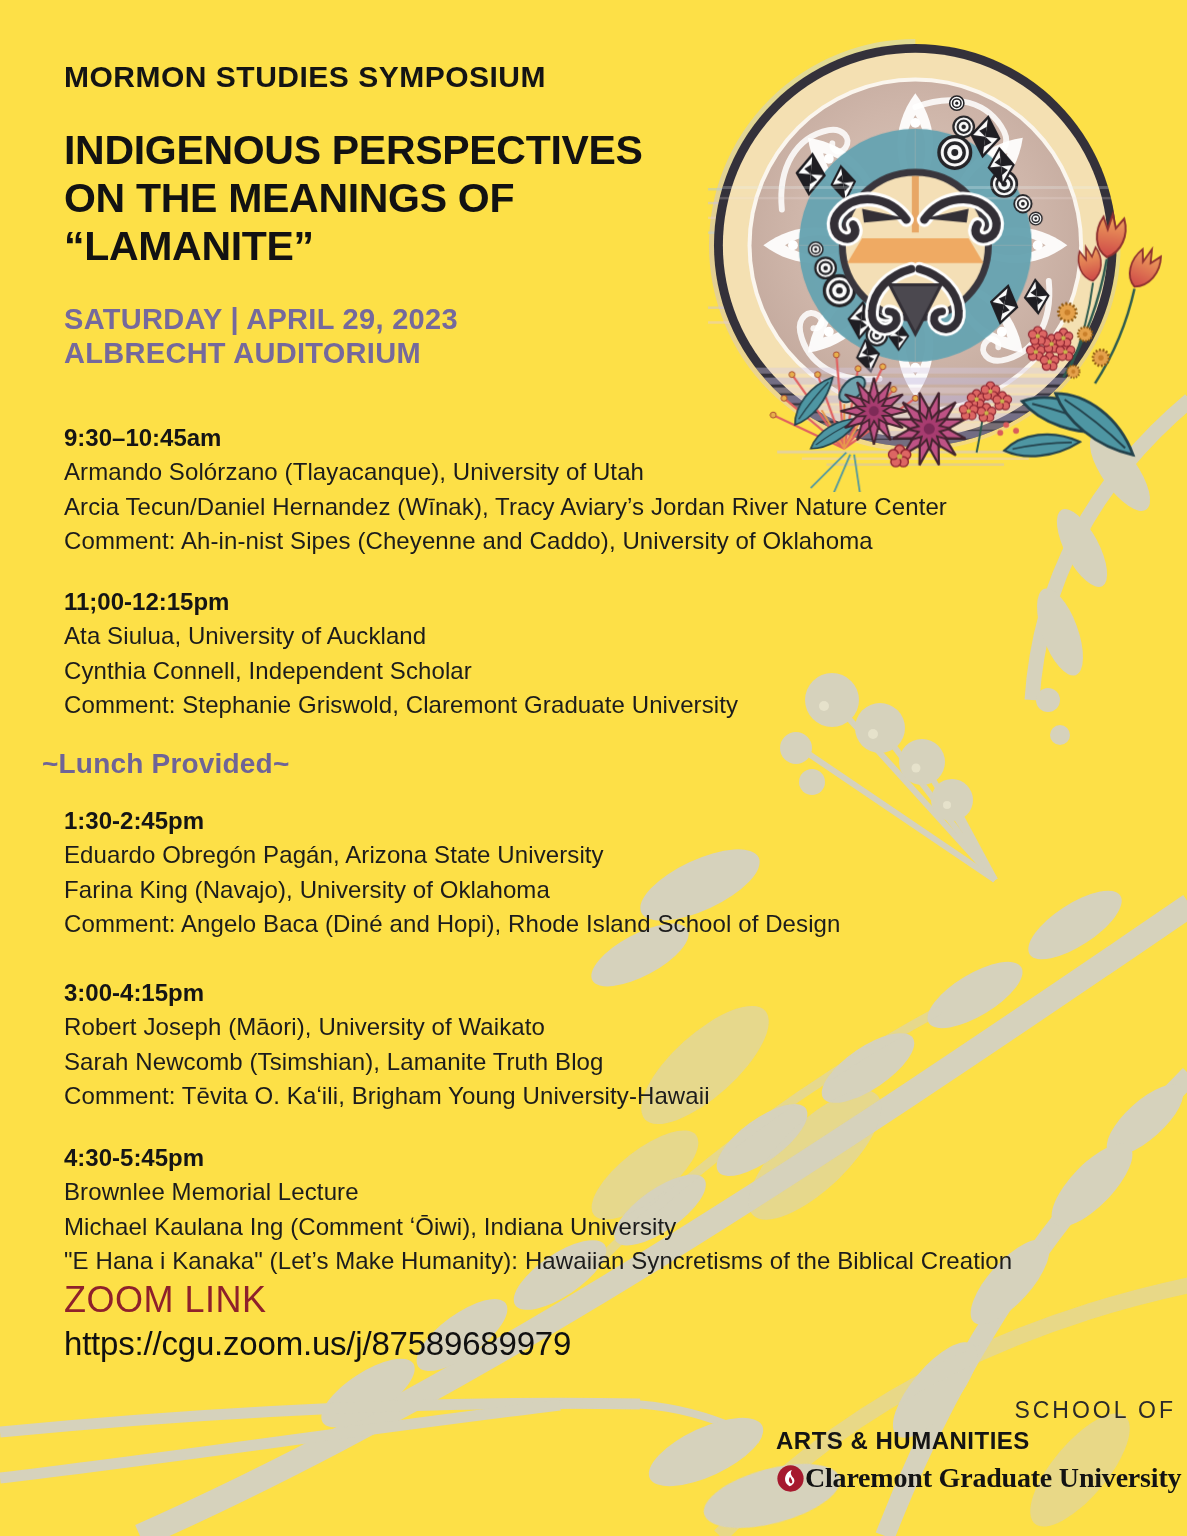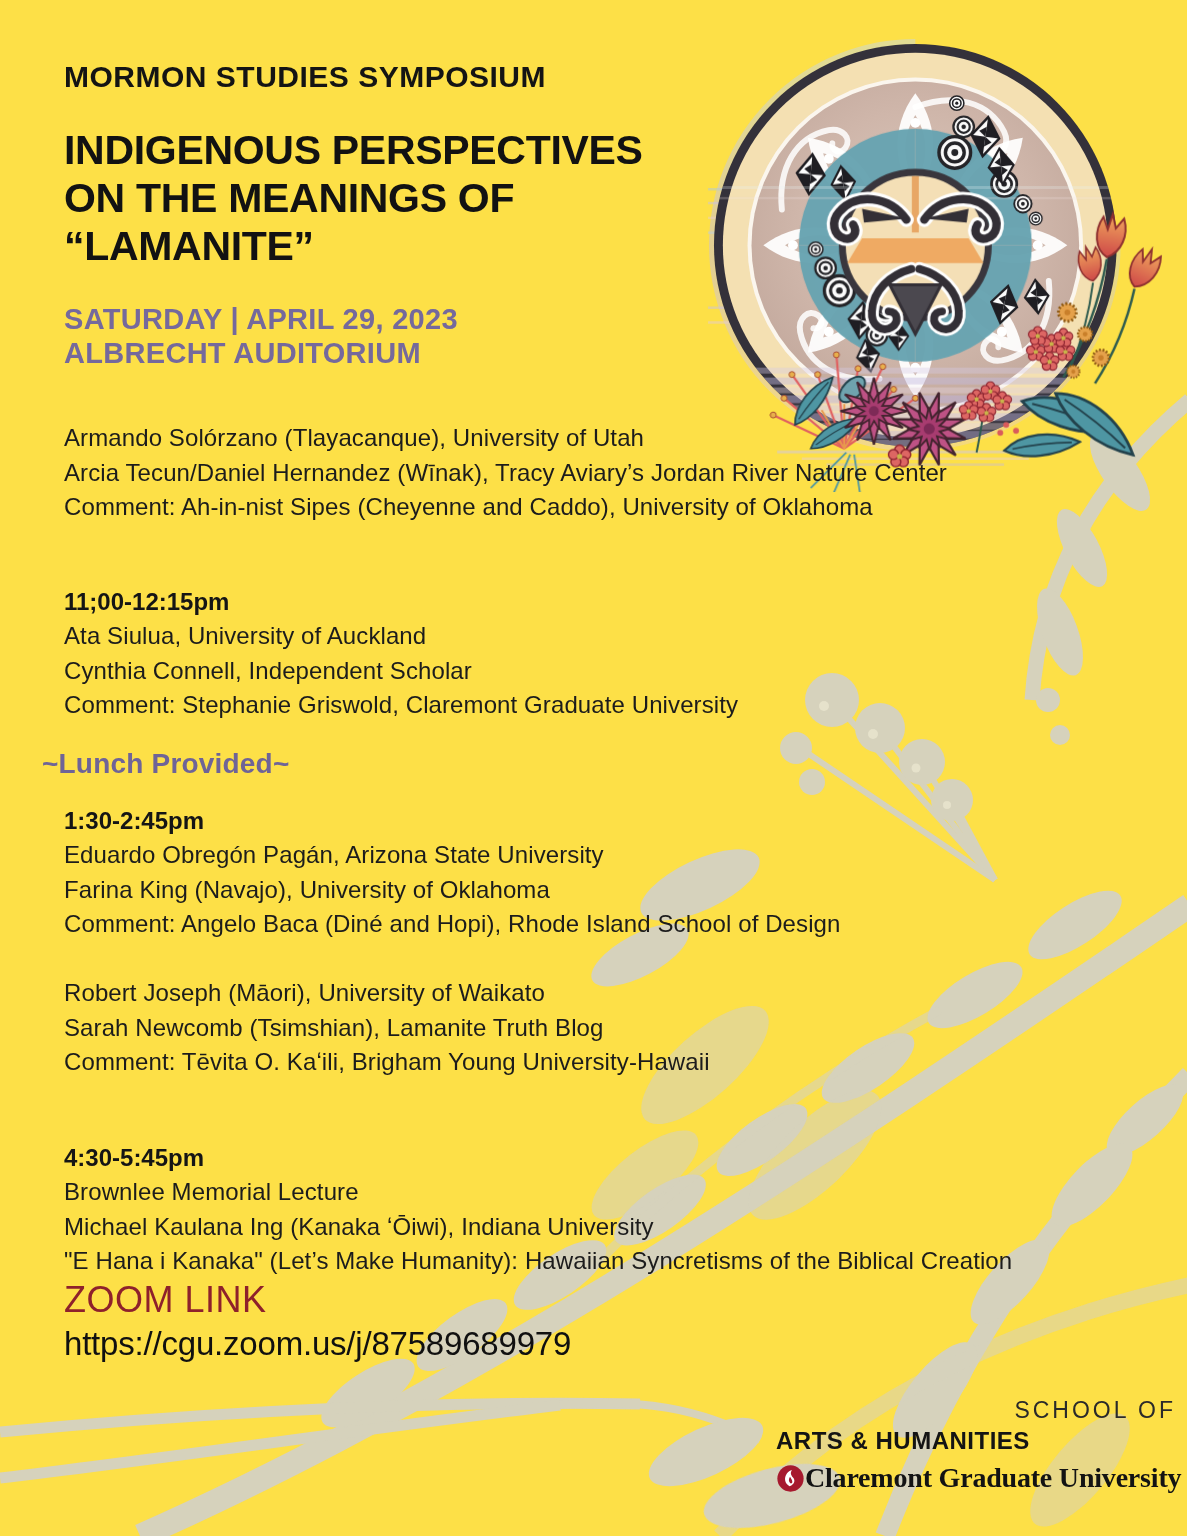"9:30–10:45am" div.time { html: none -> <div>9:30–10:45am</div> }
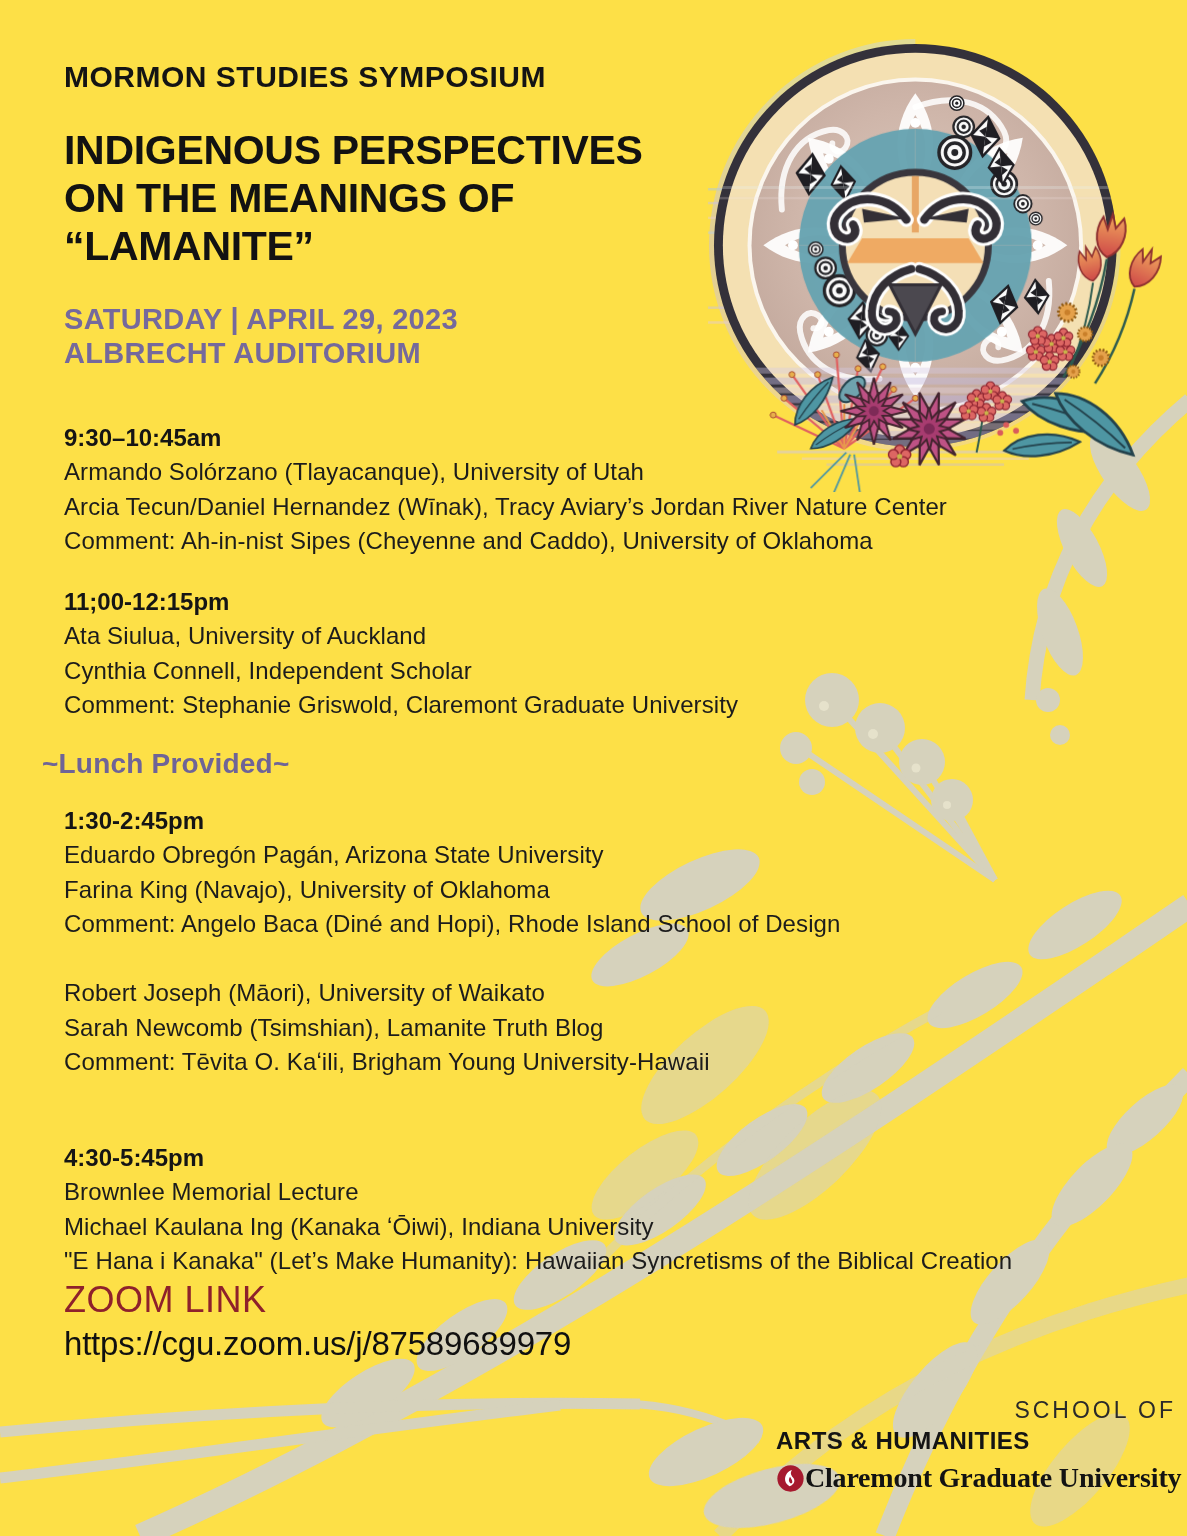"3:00-4:15pm" div.time { html: none -> <div>3:00-4:15pm</div> }
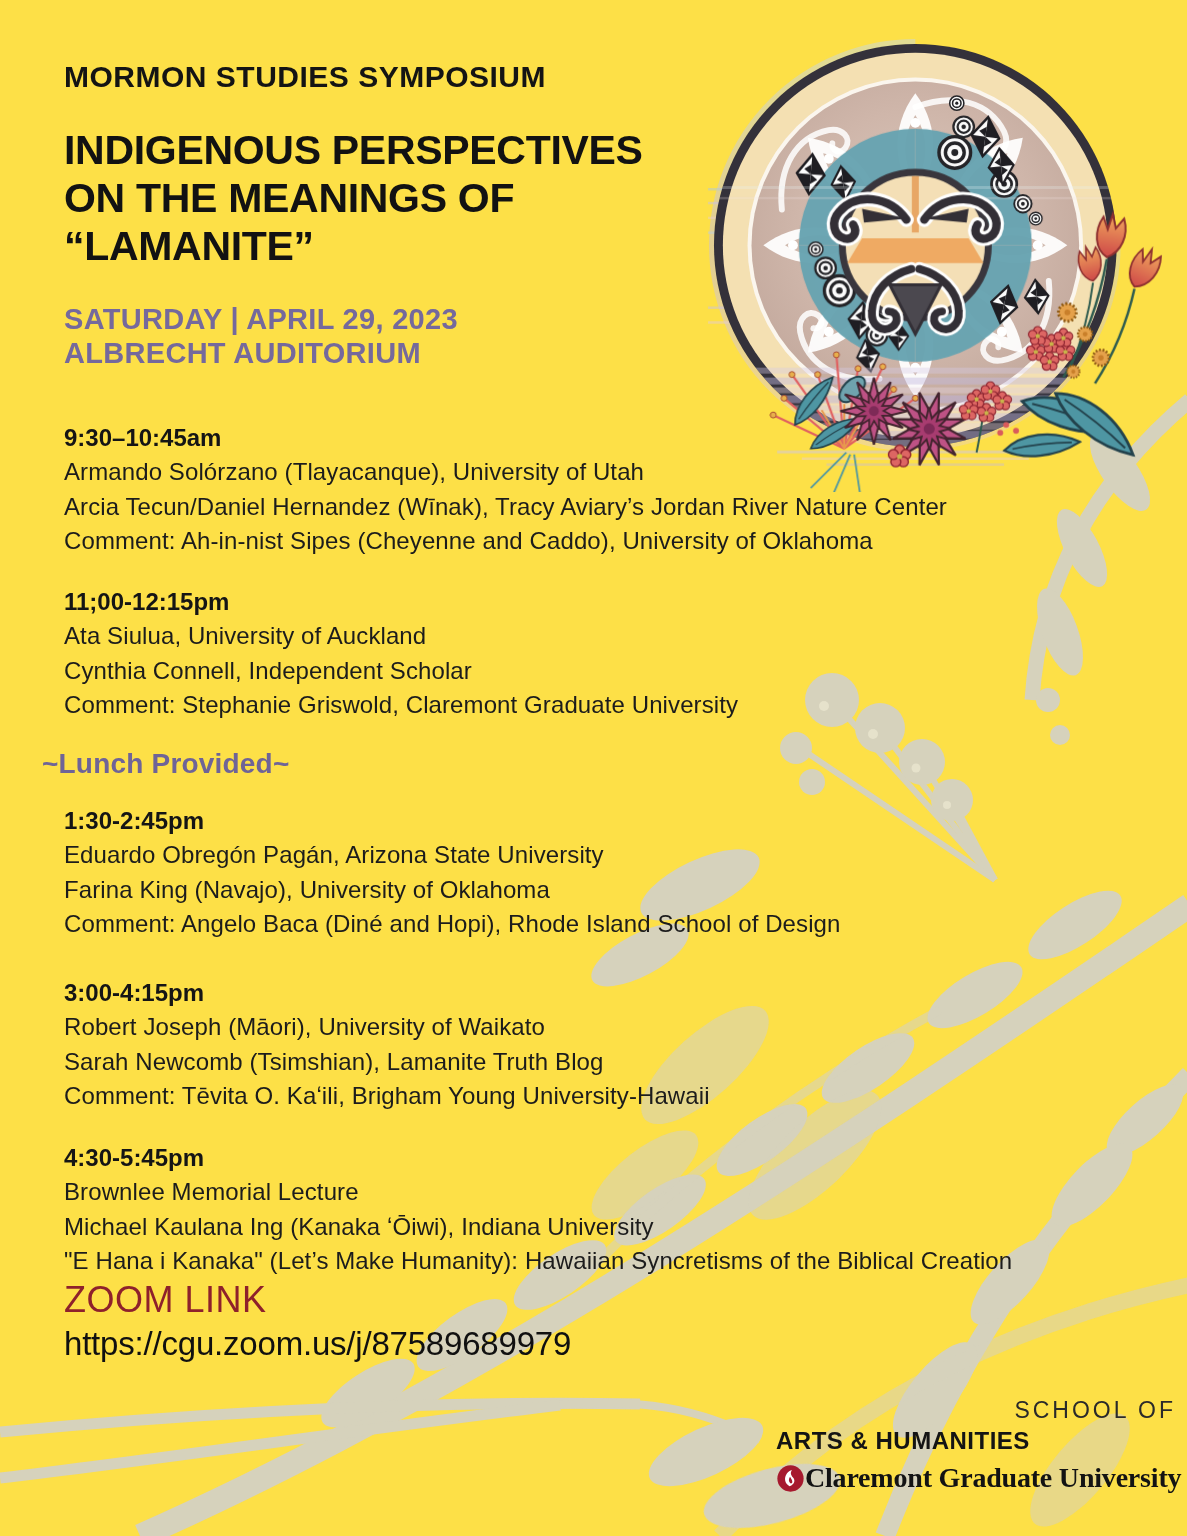"Michael Kaulana Ing (Kanaka ʻŌiwi)," div.line { text: Kanaka -> Comment }
